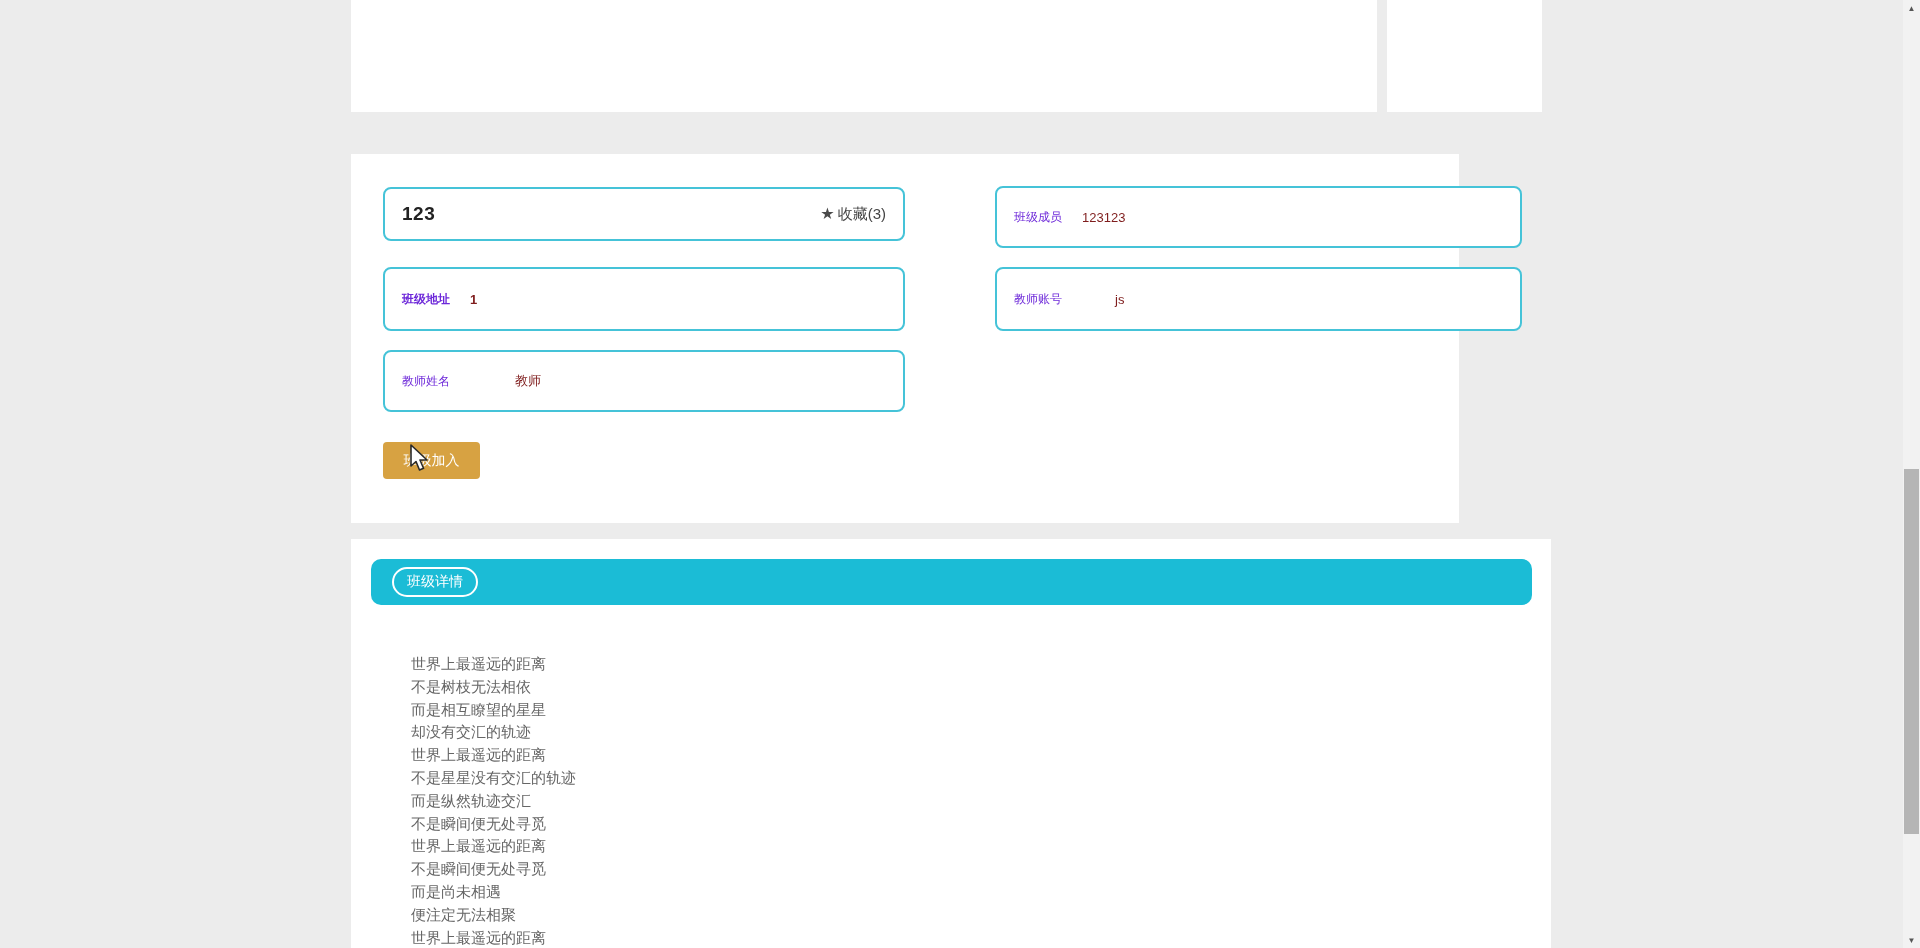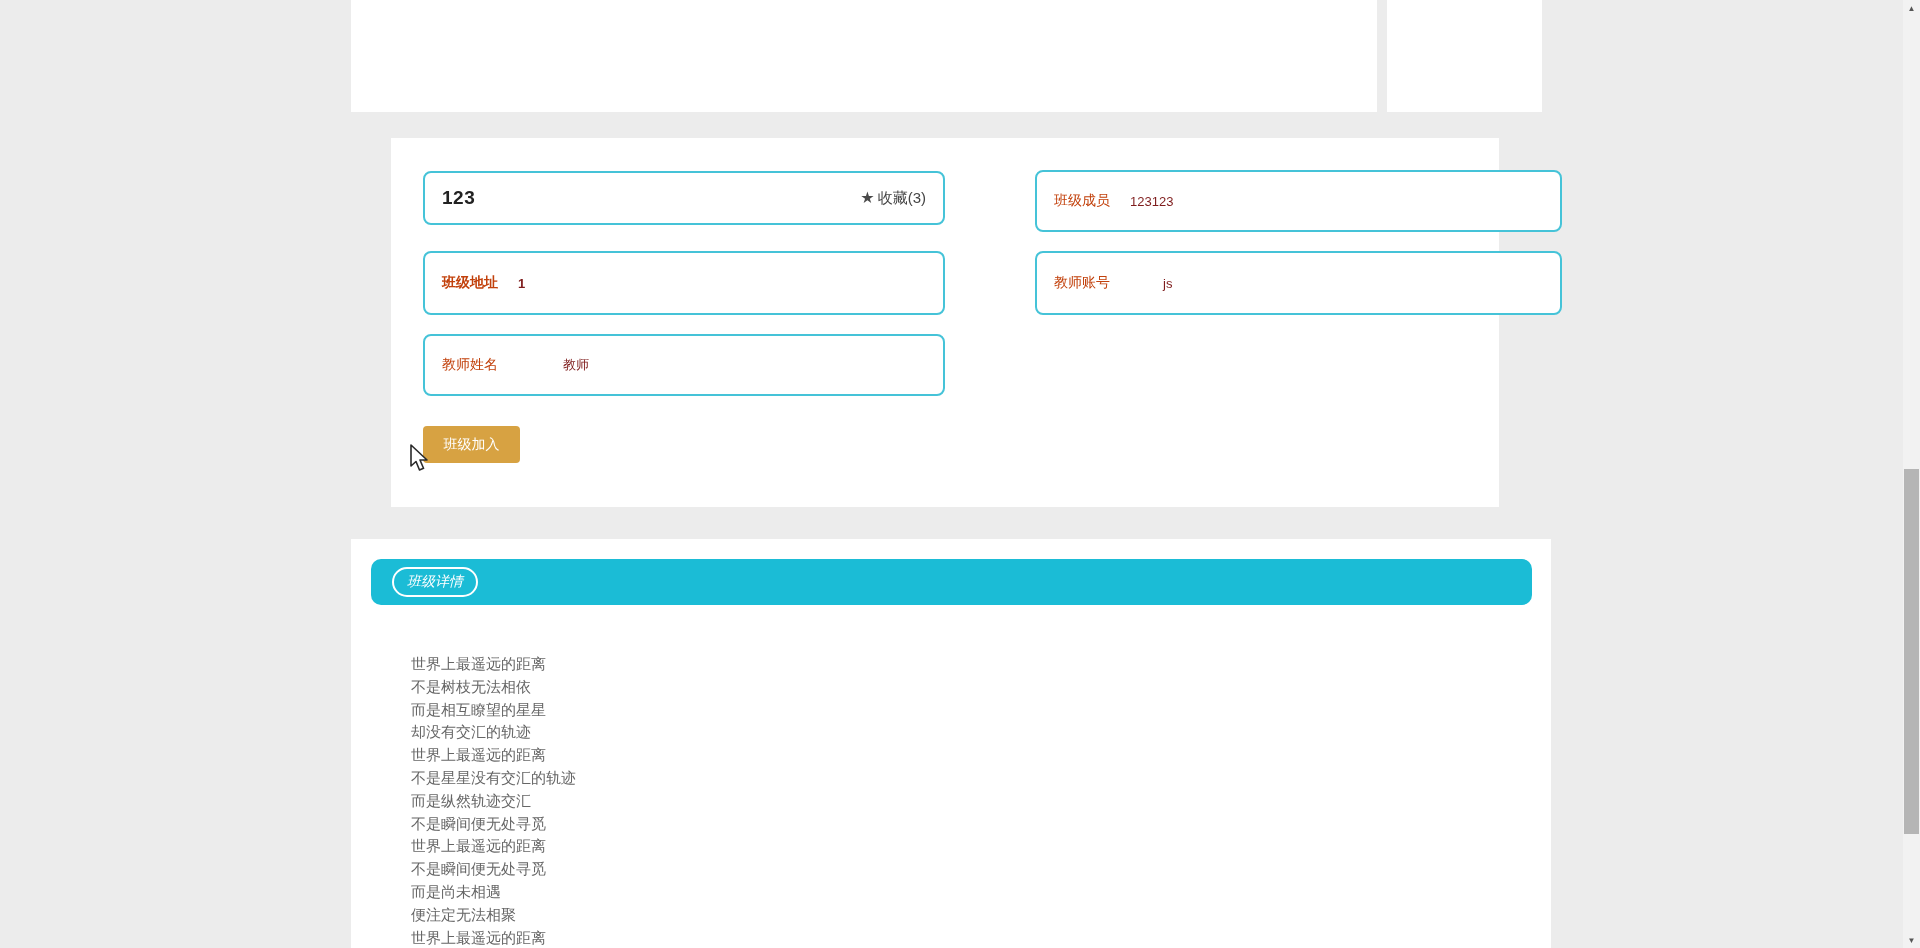"123" #form-card { margin-left: 40px -> none; top: 138px -> 154px }
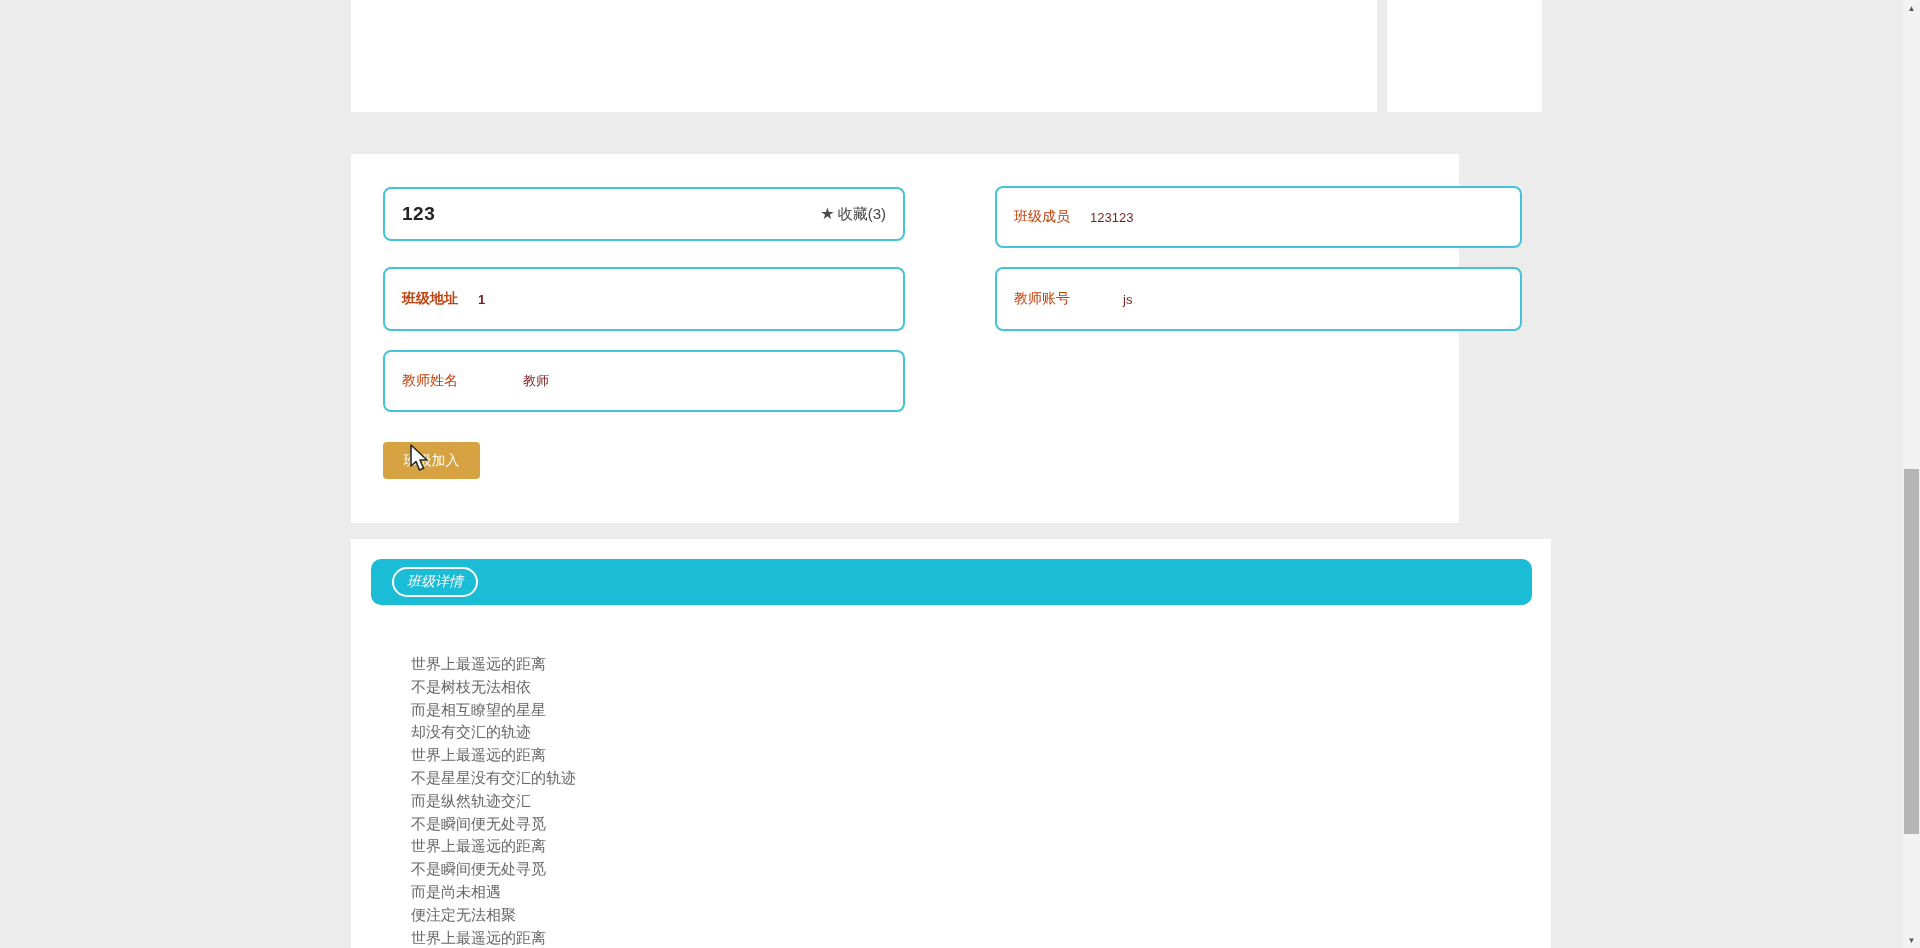"班级成员" .flabel { color: #c2410c -> #6d28d9; font-size: 14px -> 12px }
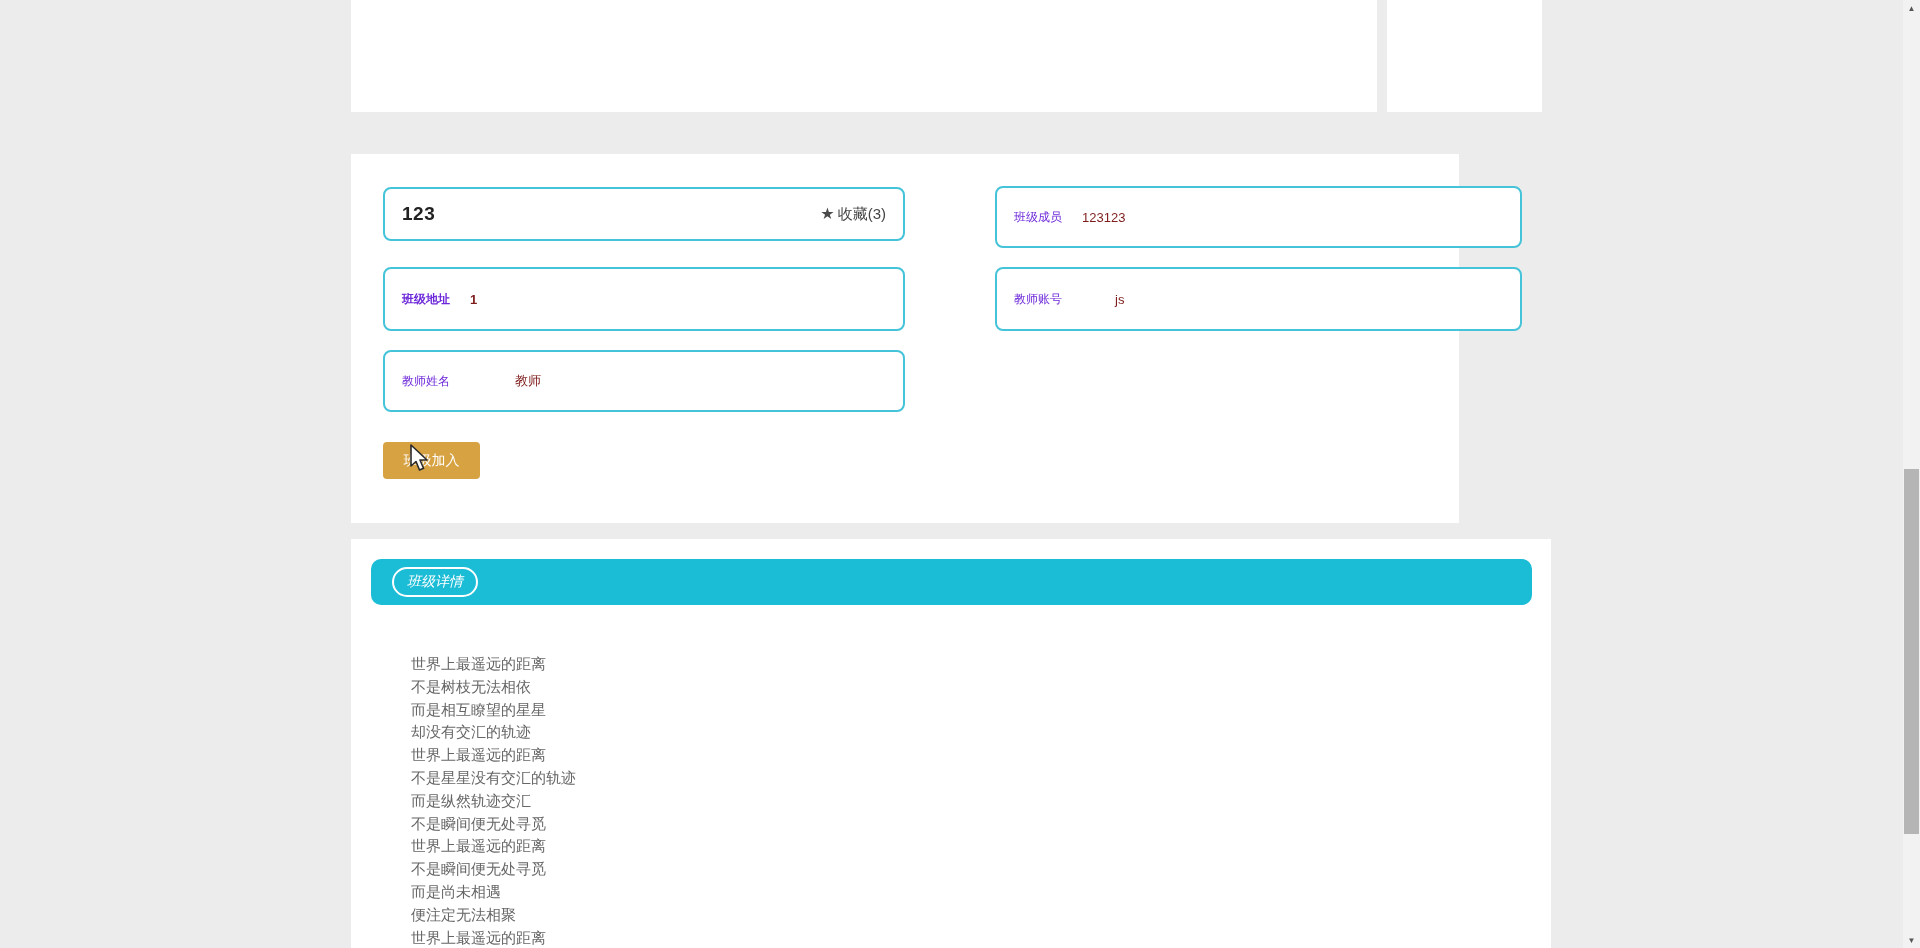"班级详情" #details-bar { font-style: italic -> none }
